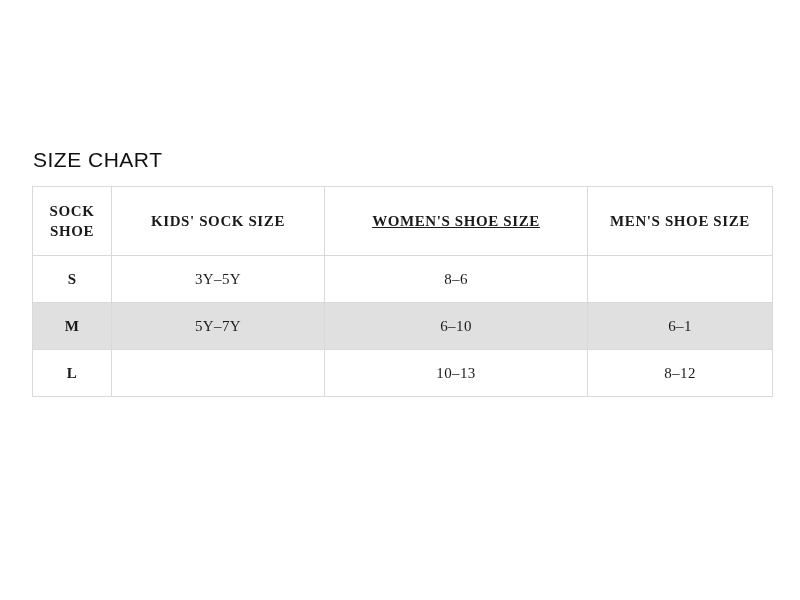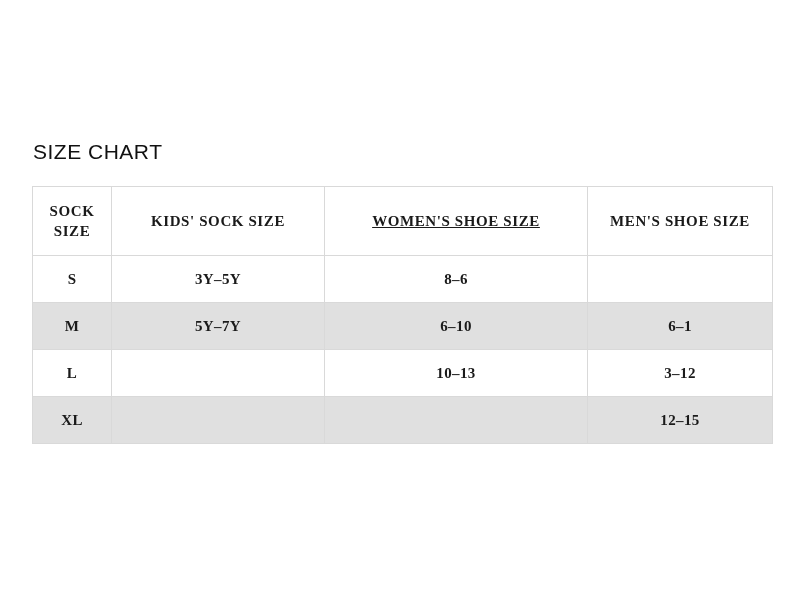"SIZE CHART" .chart-title { top: 140px -> 148px }
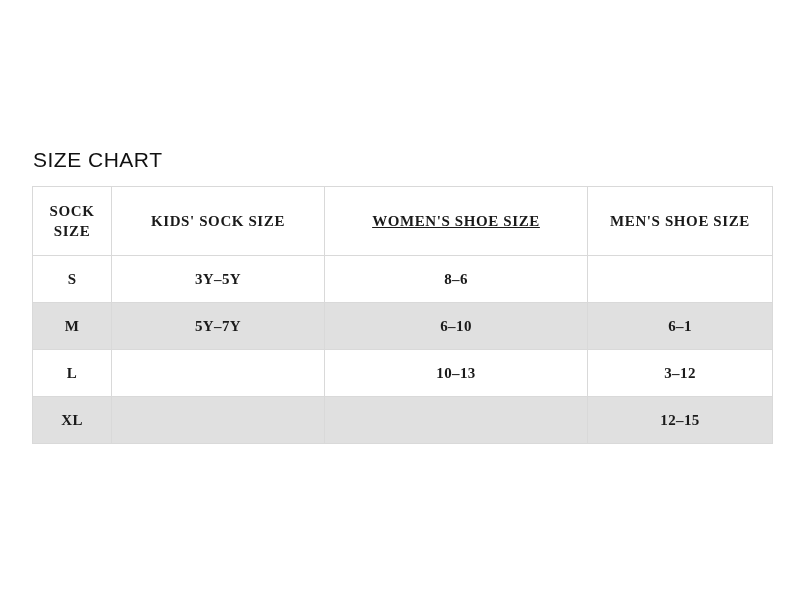"SIZE" div { text: SIZE -> SHOE }
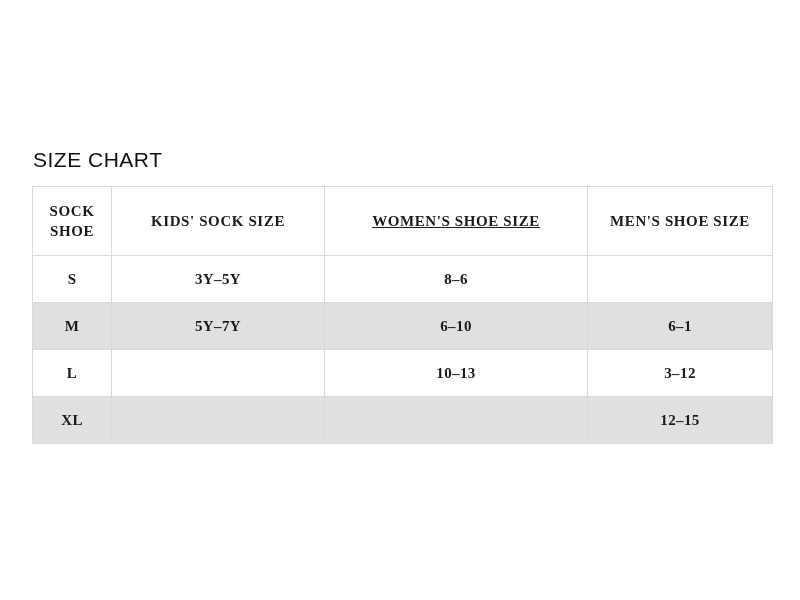"3Y–5Y" .size-table tbody td { font-weight: 700 -> 400 }
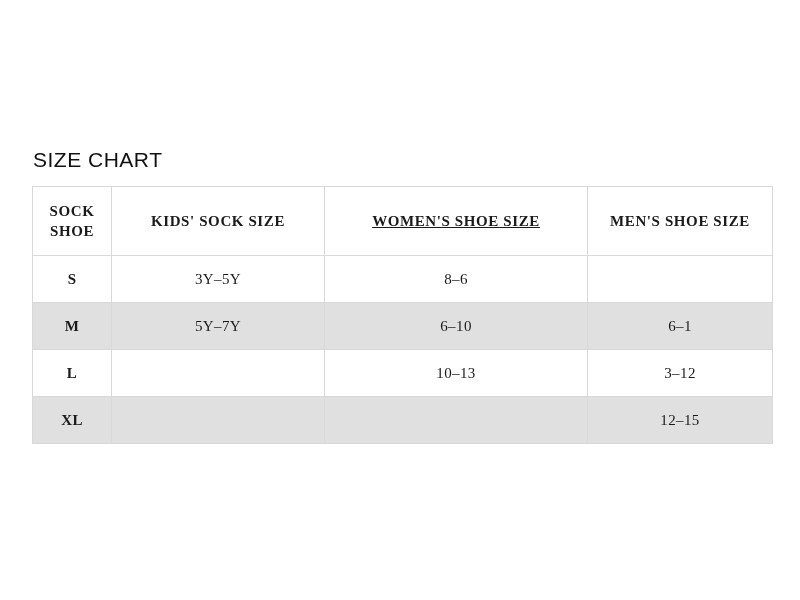"3–12" td { text: 3 -> 8 }
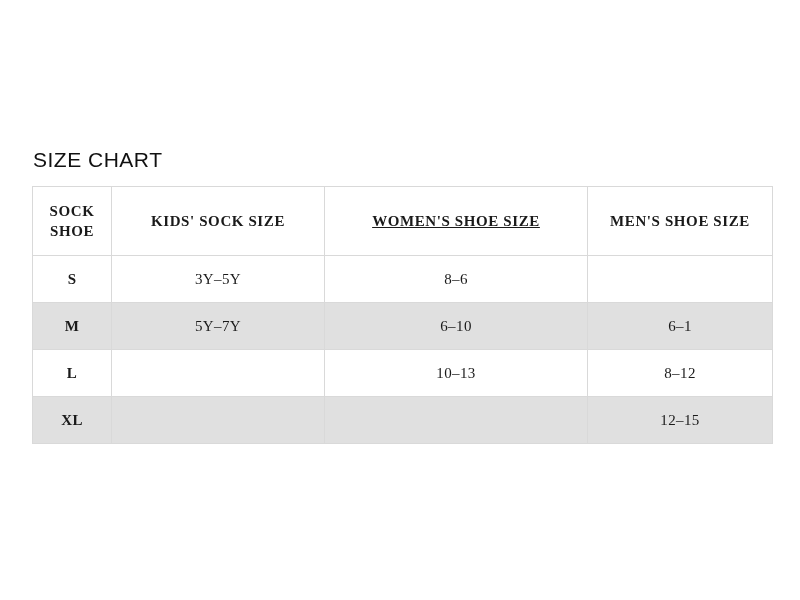"XL" tr.row-shaded { html: <tr> <td>XL</td> <td></td> <td></td> <td>12–15</td> </tr> -> none }
